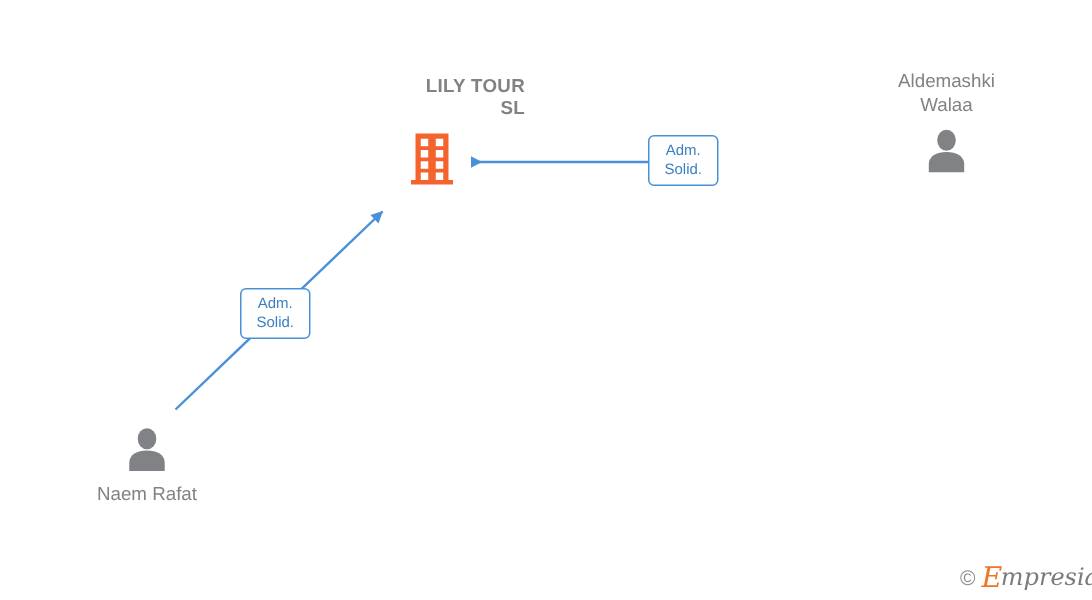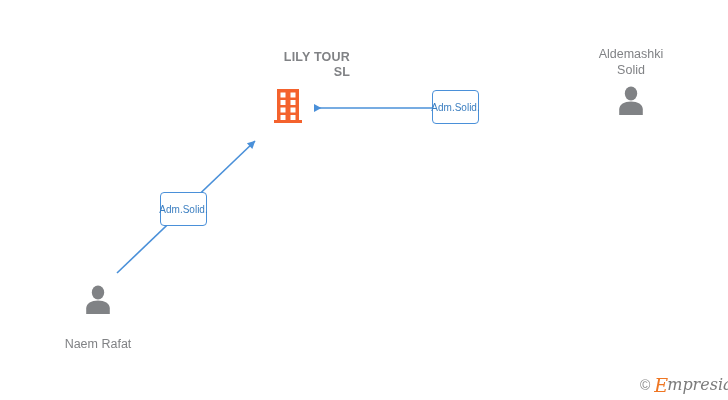"Aldemashki" div.person-label { text: Solid -> Walaa }
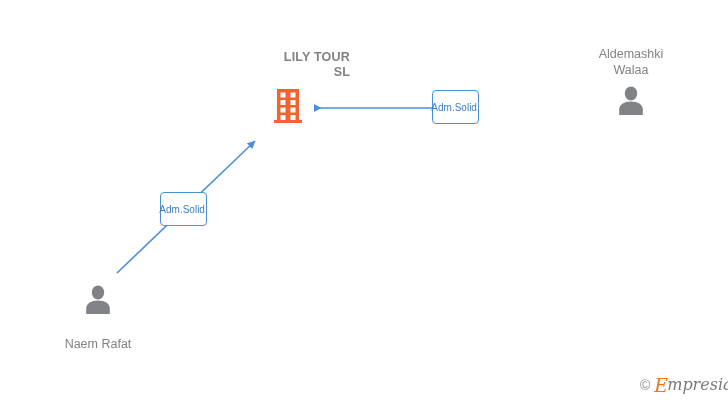"Adm." .rel-box { flex-direction: row -> column }
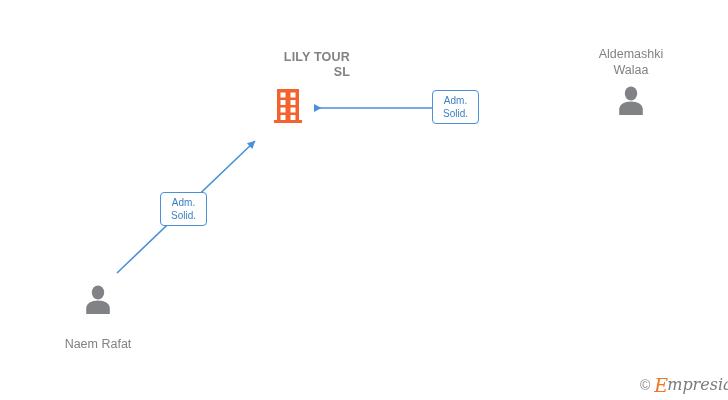"Naem Rafat" .person-node.left .person-label { margin-top: 22px -> 7px }
